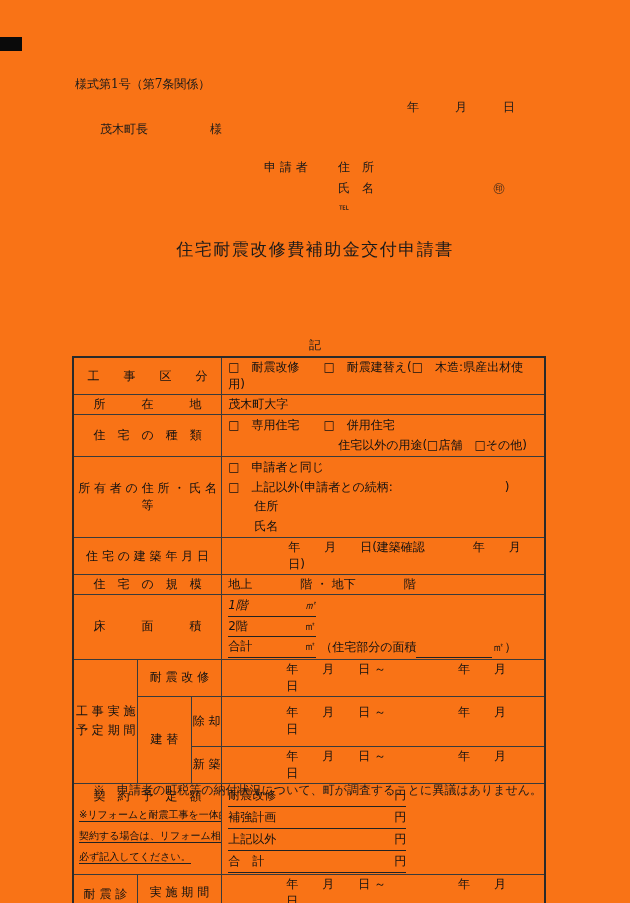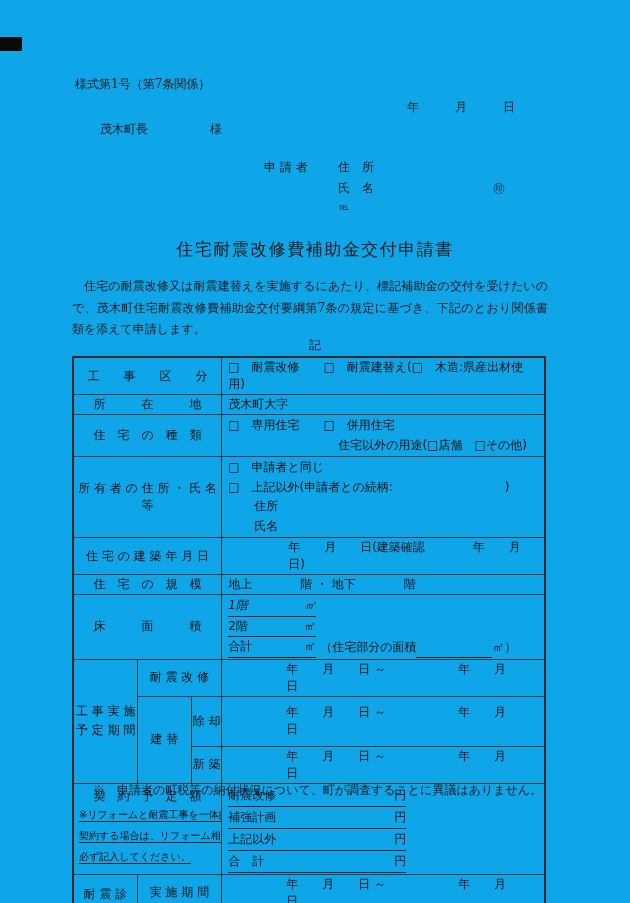"様式第1号（第7条関係）" .page { background: #0ea5e9 -> #f97316 }
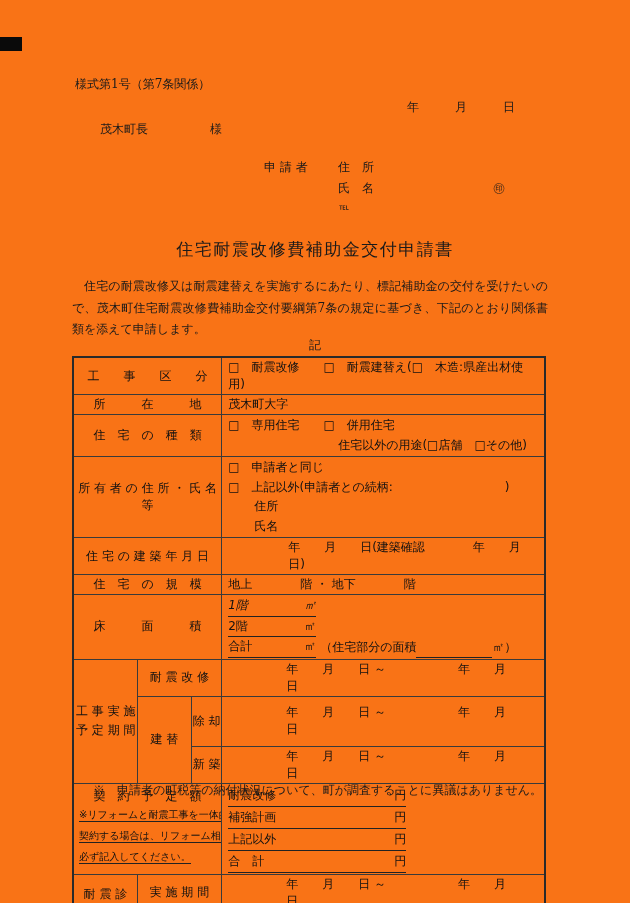"住宅の耐震改修又は耐震建替えを実施するにあたり、標記補助金の交付を受けたいので、" div.para { html: <div> 住宅の耐震改修又は耐震建替えを実施するにあたり、標記補助金の交付を受けたいので、茂木町住宅耐震改修費補助金交付要綱第7条の規定に基づき、下記のとおり関係書類を添えて申請します。</div> -> none }
